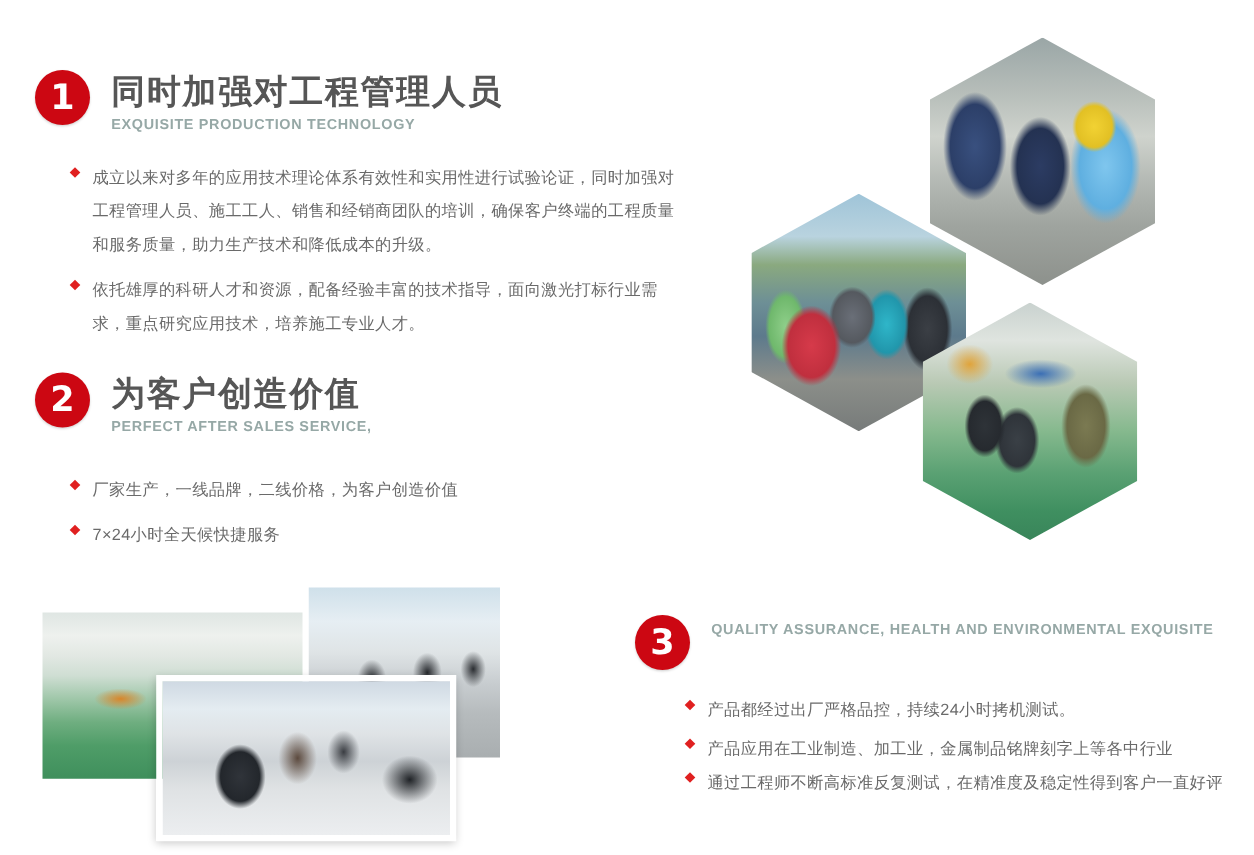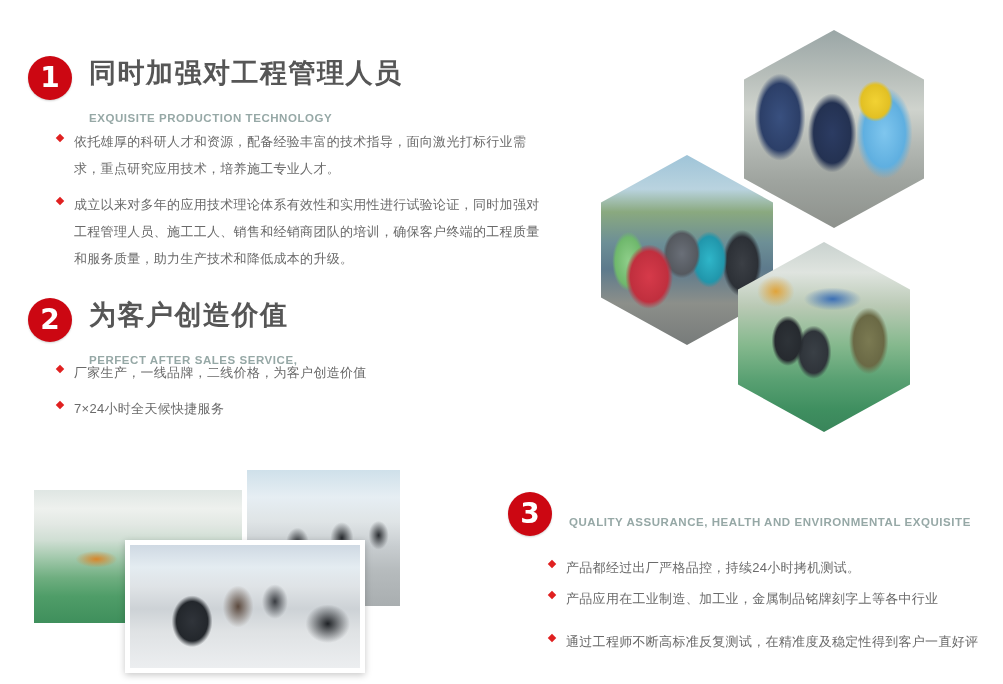"EXQUISITE PRODUCTION TECHNOLOGY" .en-title { margin-top: 23px -> 5px }
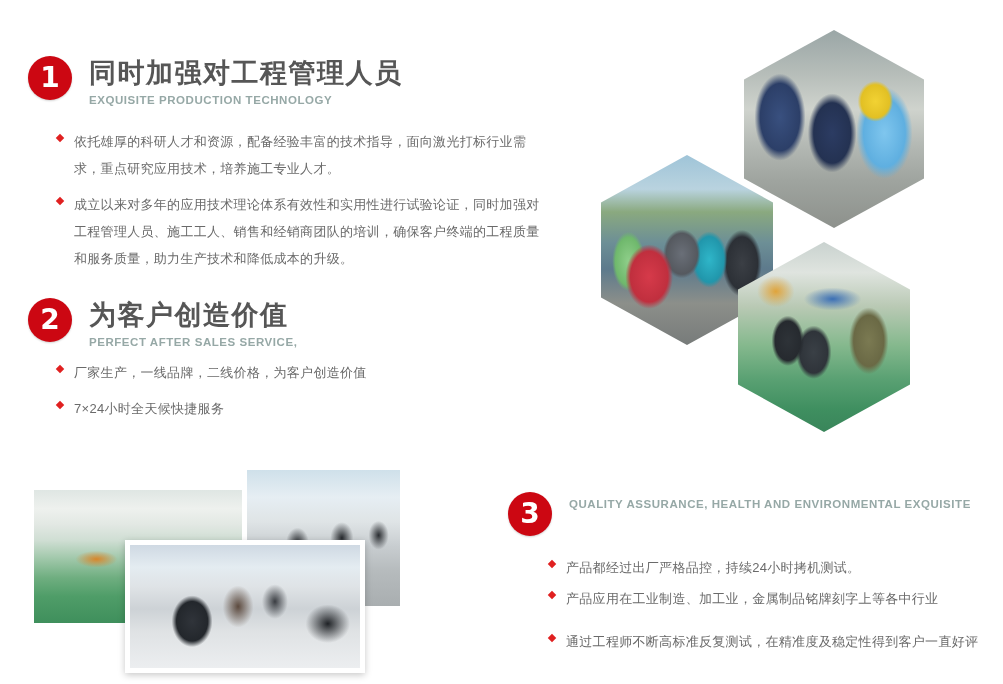"依托雄厚的科研人才和资源，配备经验丰富的技术指导，面向激光打标行业需求，重点研究" div.bullet-row { order: before "成立以来对多年的应用技术理论体系有效性和实用性进行试验论证，同时加强对工程管理人" -> after "成立以来对多年的应用技术理论体系有效性和实用性进行试验论证，同时加强对工程管理人" }
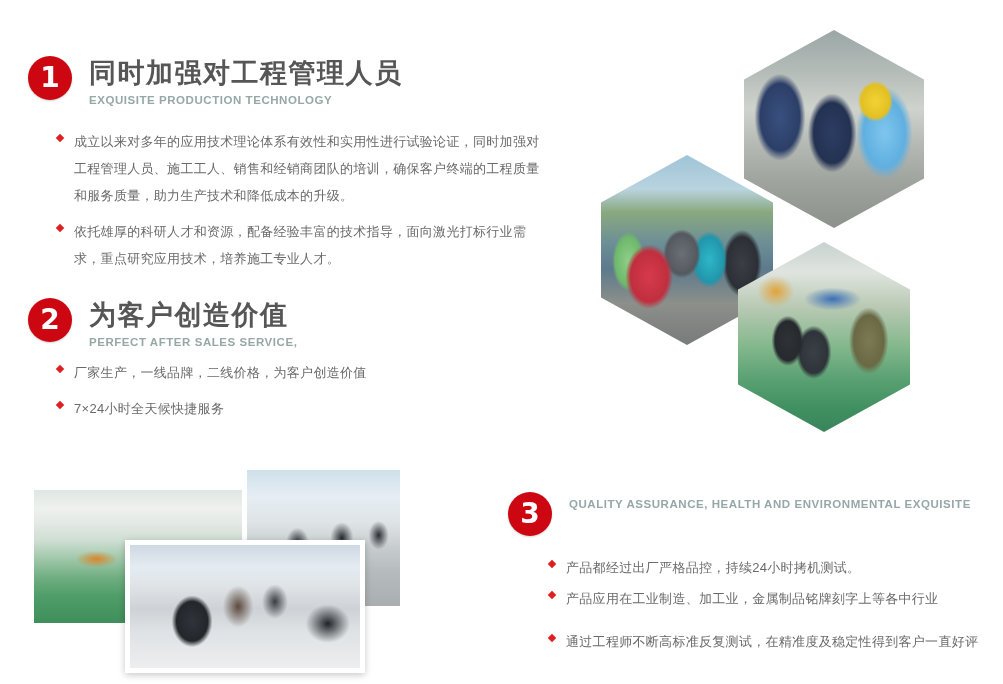"厂家生产，一线品牌，二线价格，为客户创造价值" div.bullets { top: 359px -> 378px }
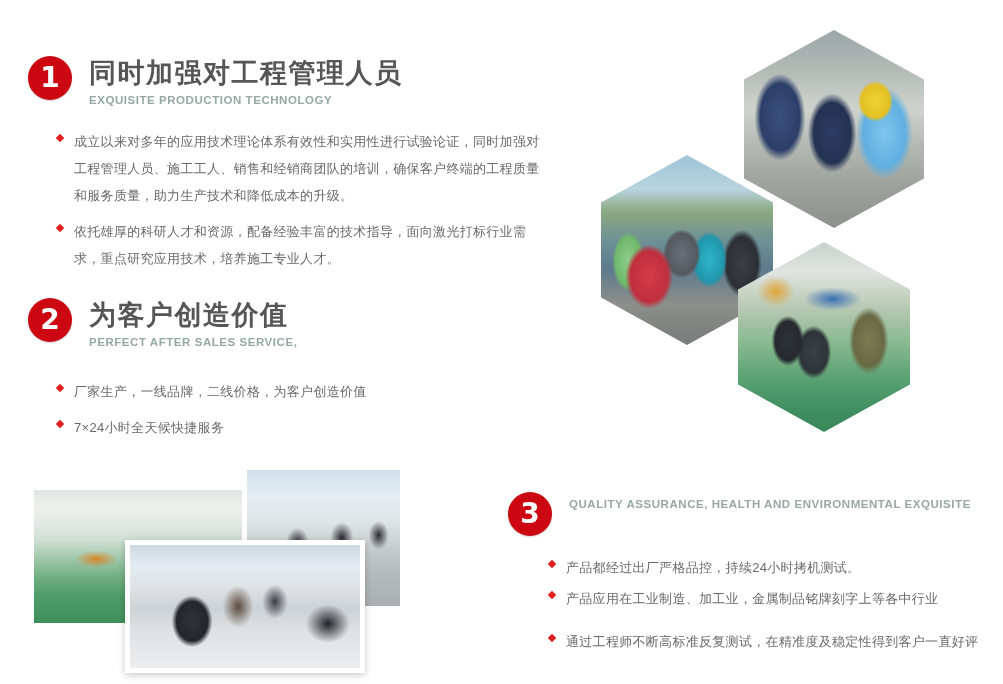"产品应用在工业制造、加工业，金属制品铭牌刻字上等各中行业" div.bullet-row { margin-bottom: 16px -> 0 }
